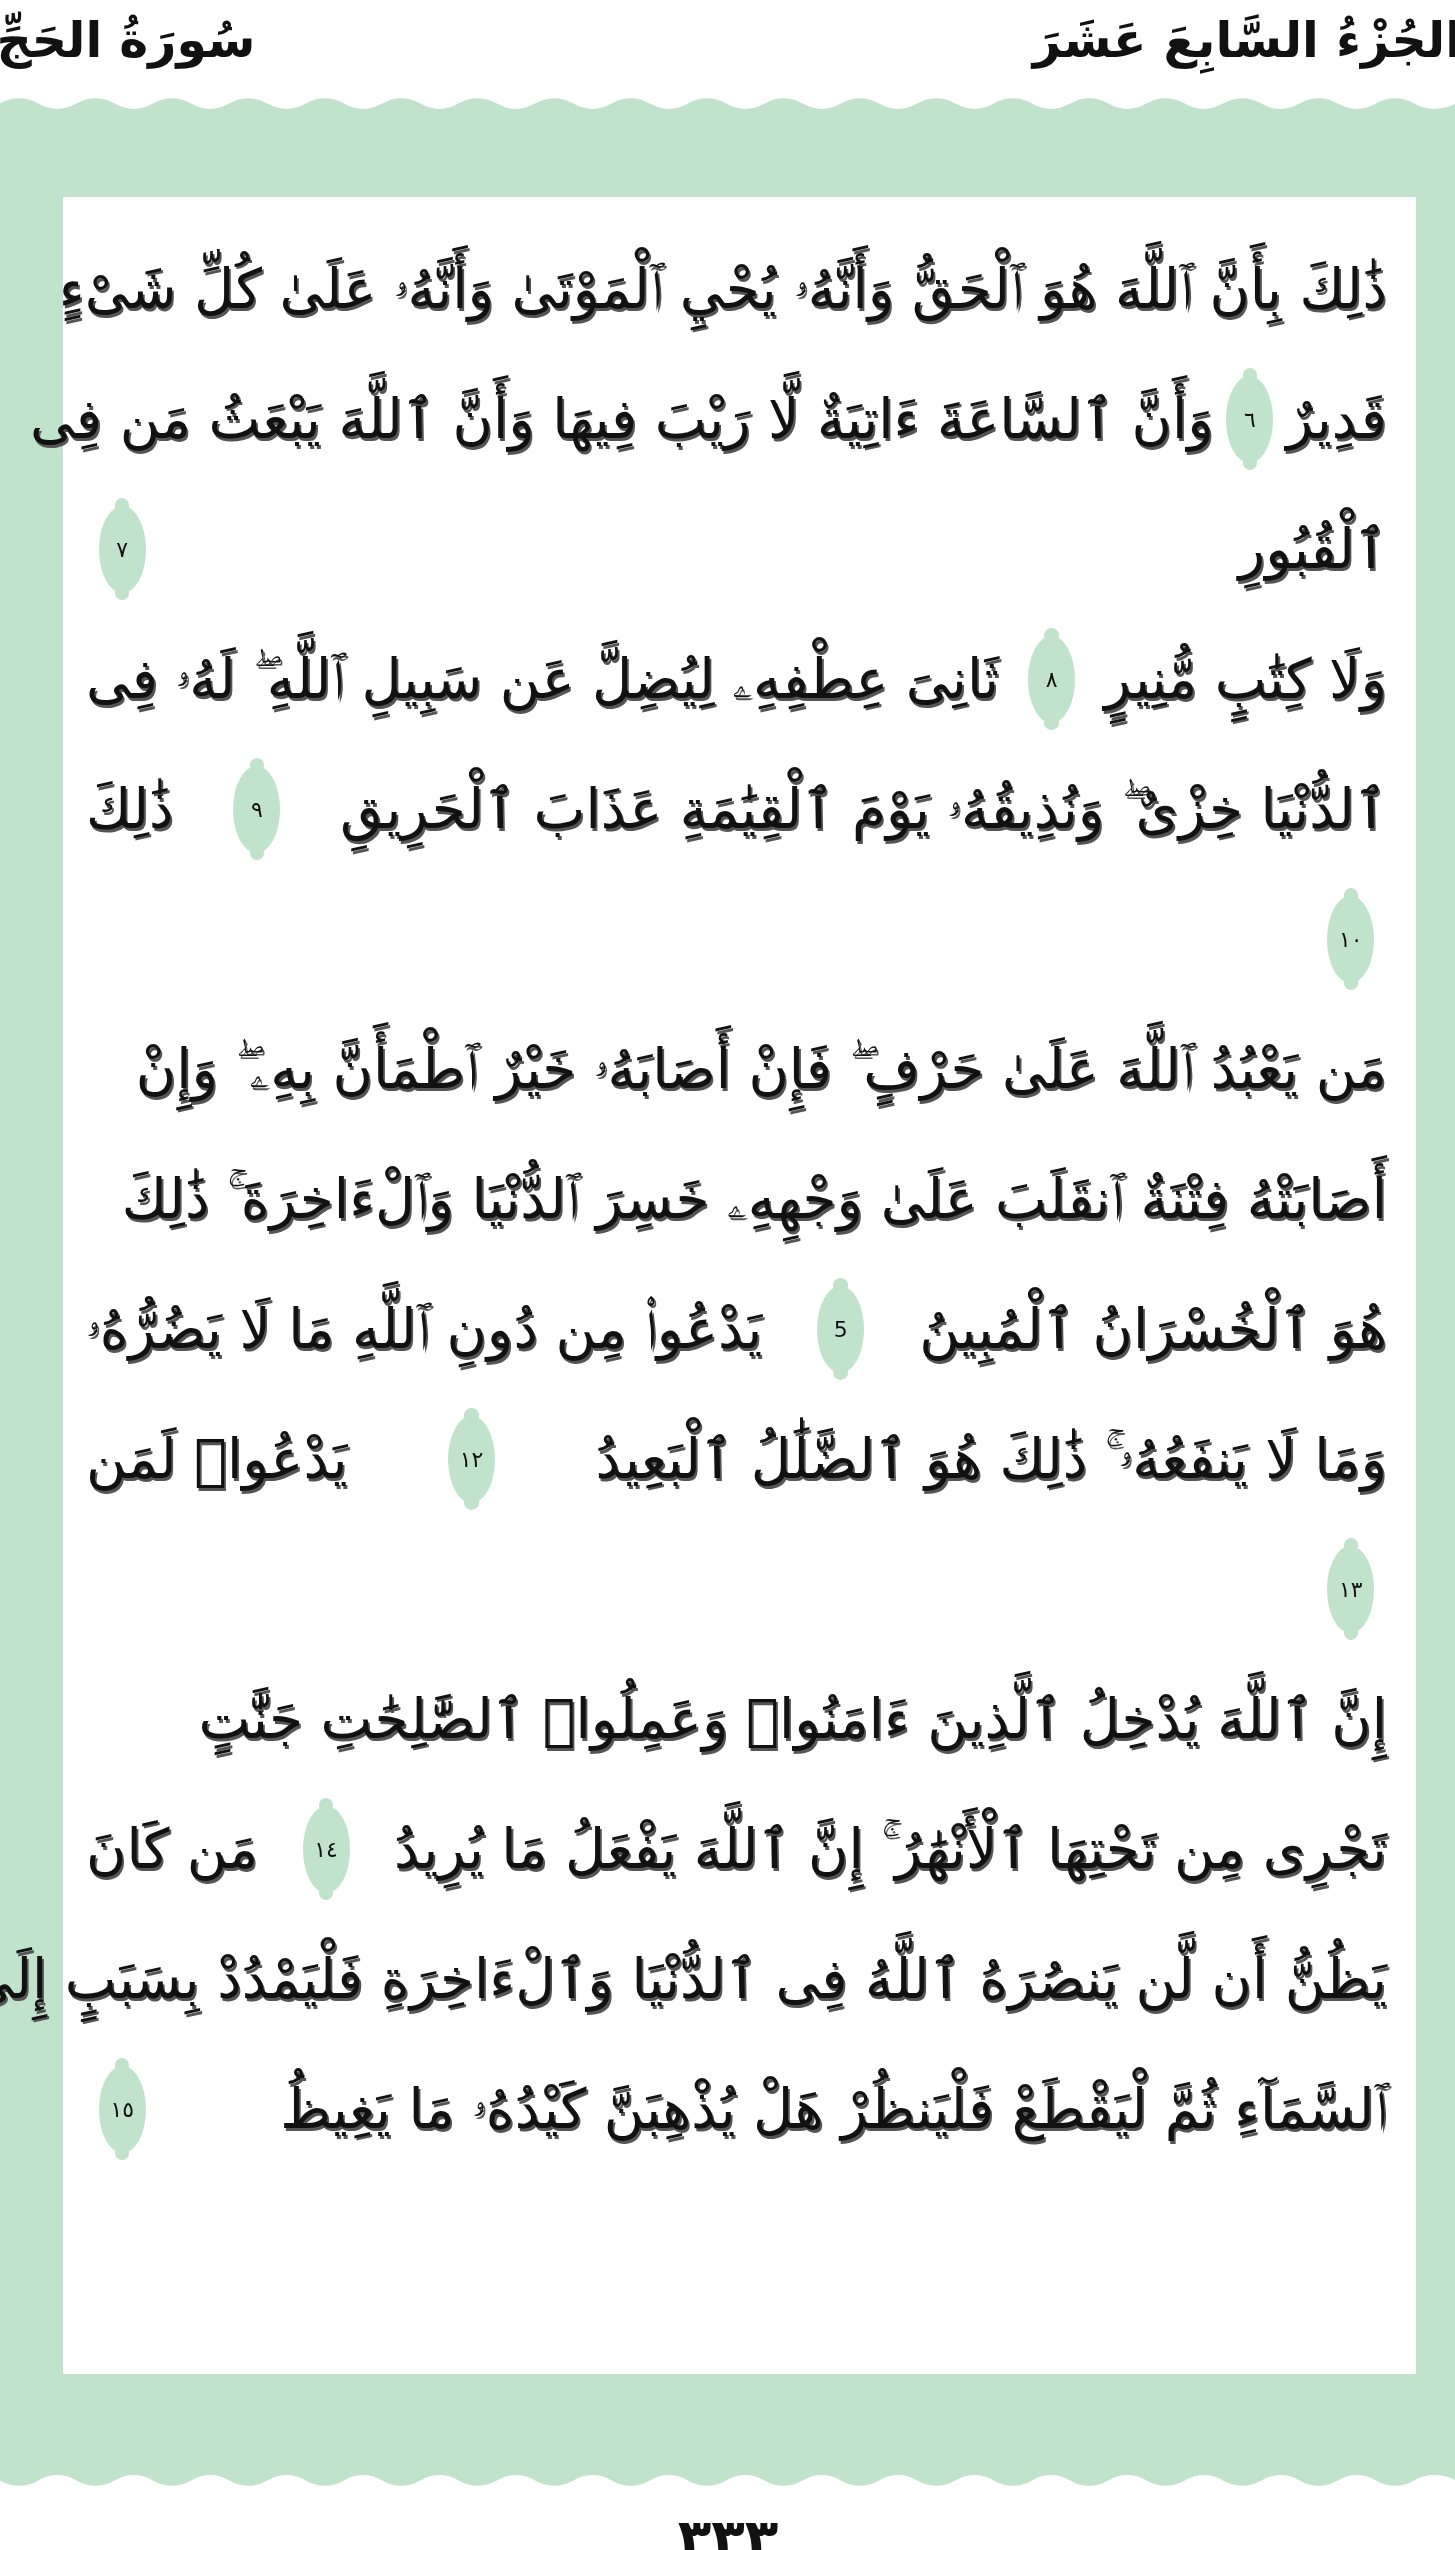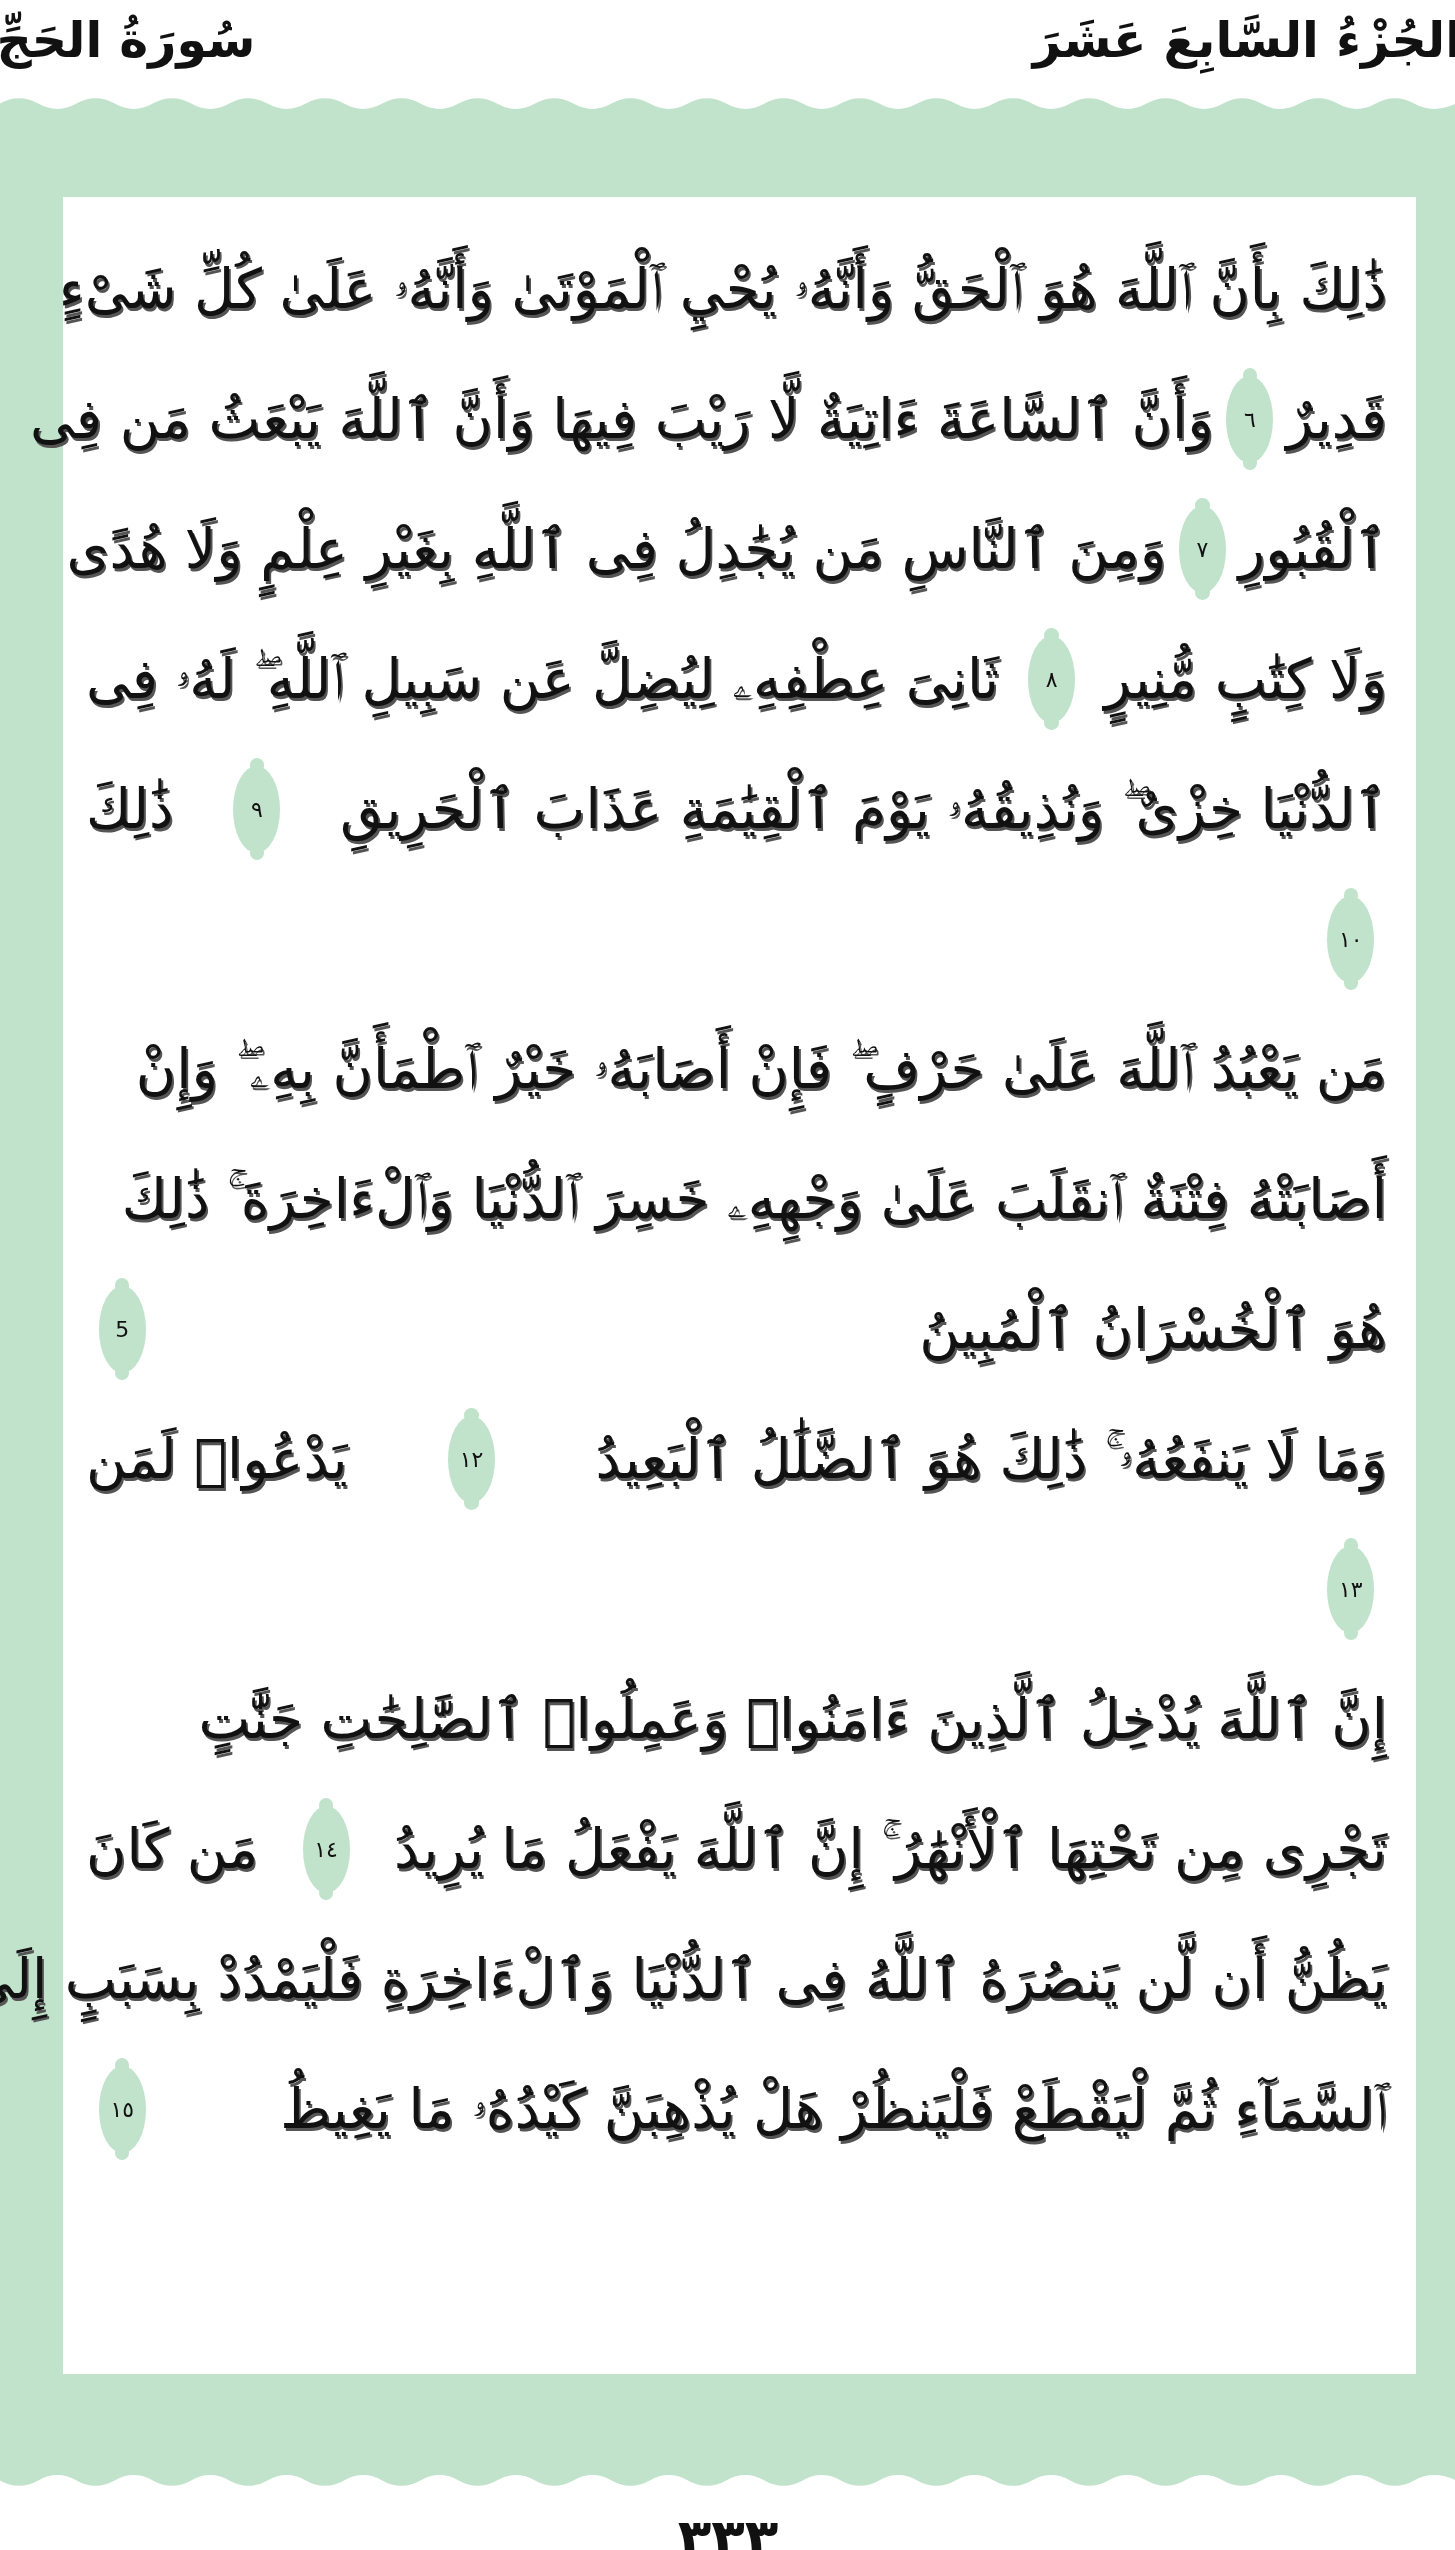"وَمِنَ ٱلنَّاسِ مَن يُجَٰدِلُ فِى" span.seg { html: <span>وَمِنَ ٱلنَّاسِ مَن يُجَٰدِلُ فِى ٱللَّهِ بِغَيْرِ عِلْمٍ وَلَا هُدًى</span> -> none }
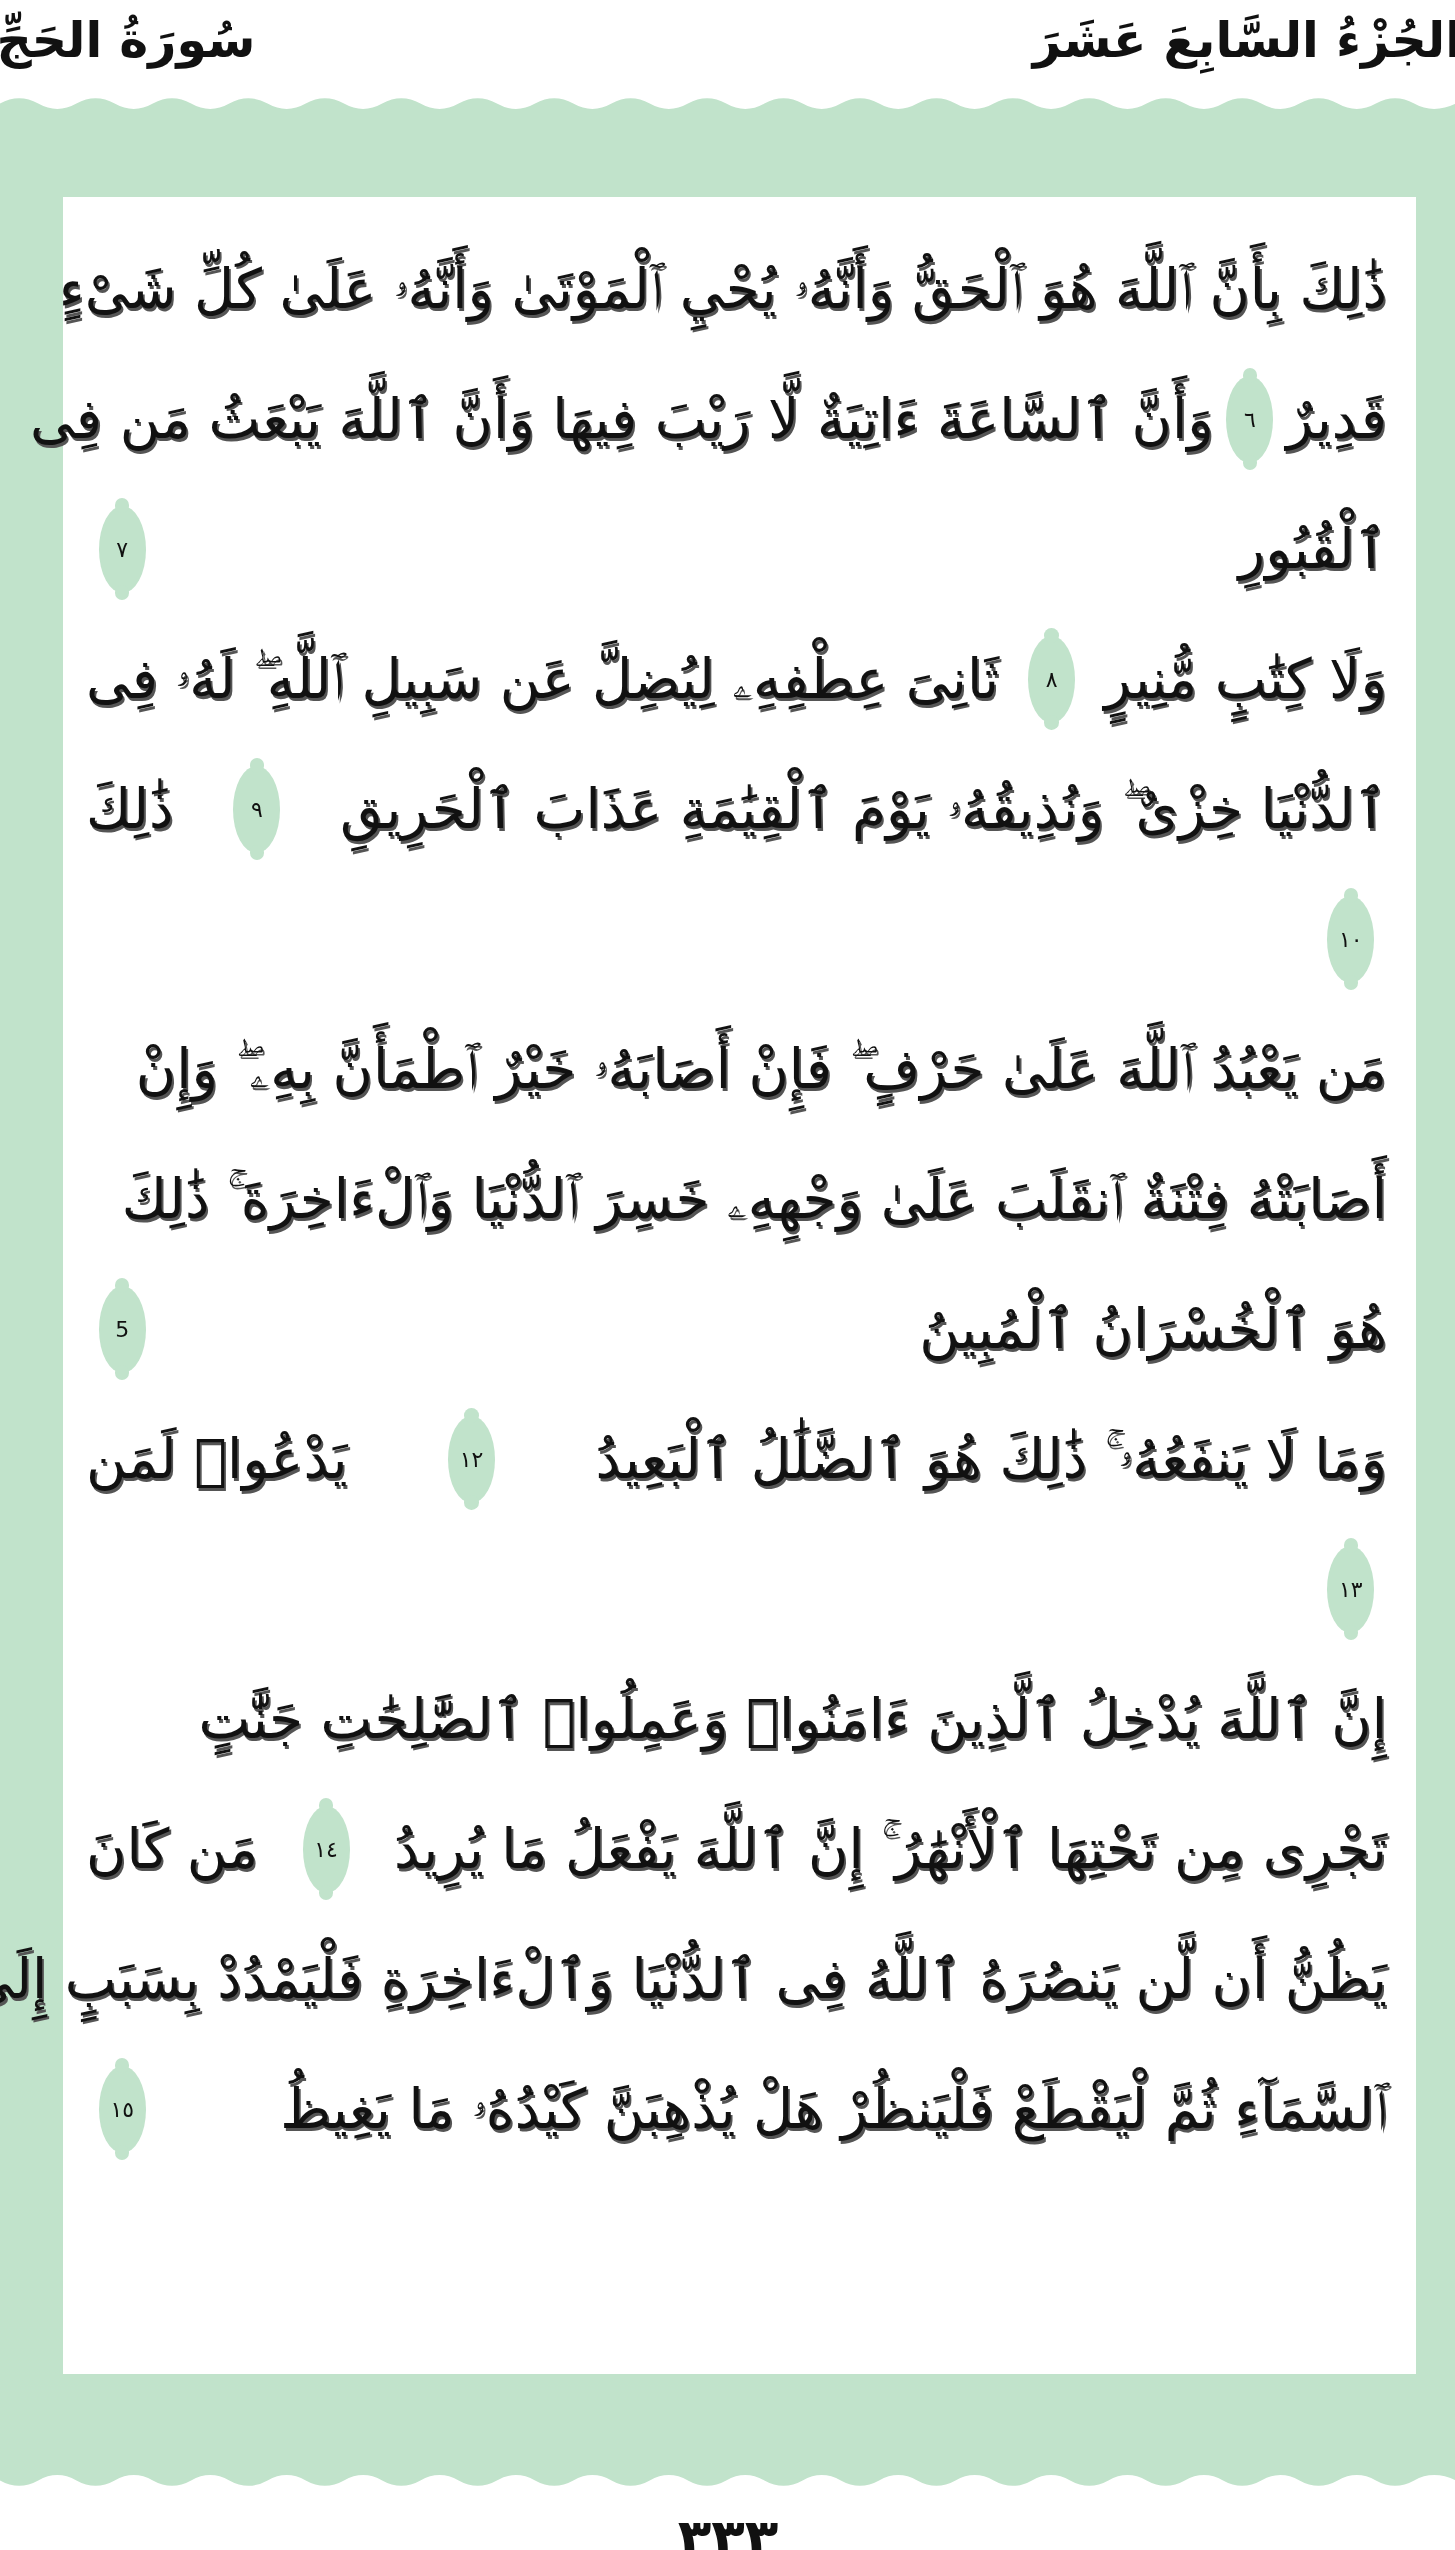"يَدْعُوا۟ مِن دُونِ ٱللَّهِ مَا" span.seg { html: none -> <span>يَدْعُوا۟ مِن دُونِ ٱللَّهِ مَا لَا يَضُرُّهُۥ</span> }
